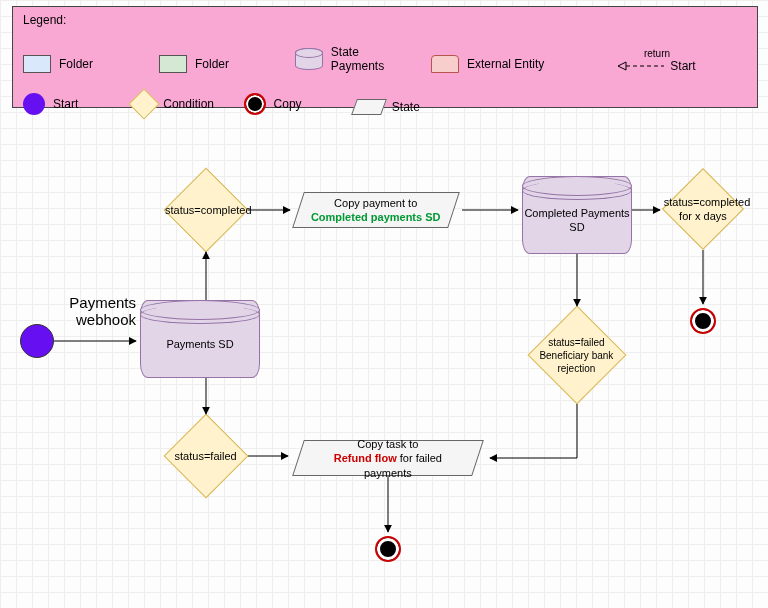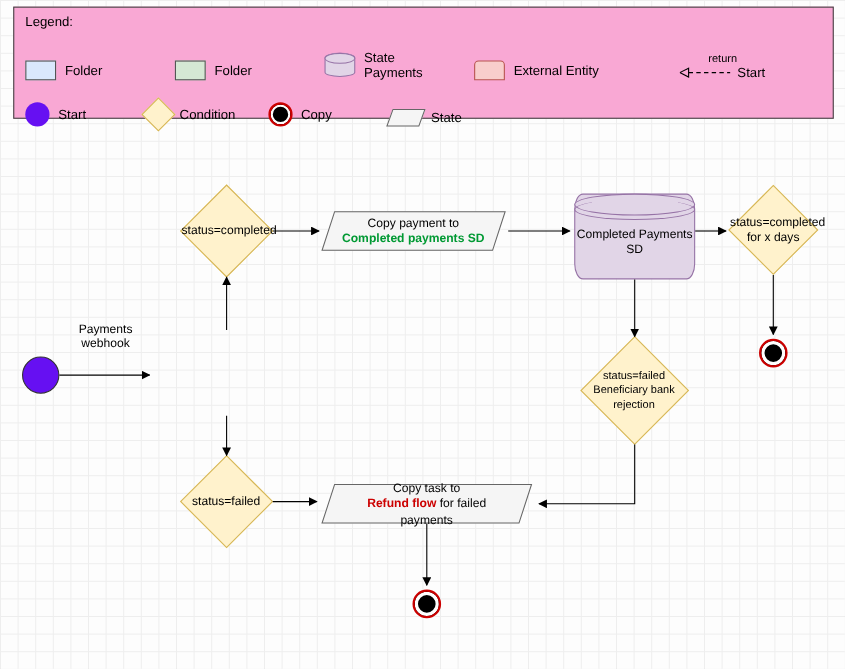"Payments webhook" .edgelbl { font-size: 11px -> 15px; text-align: center -> right }
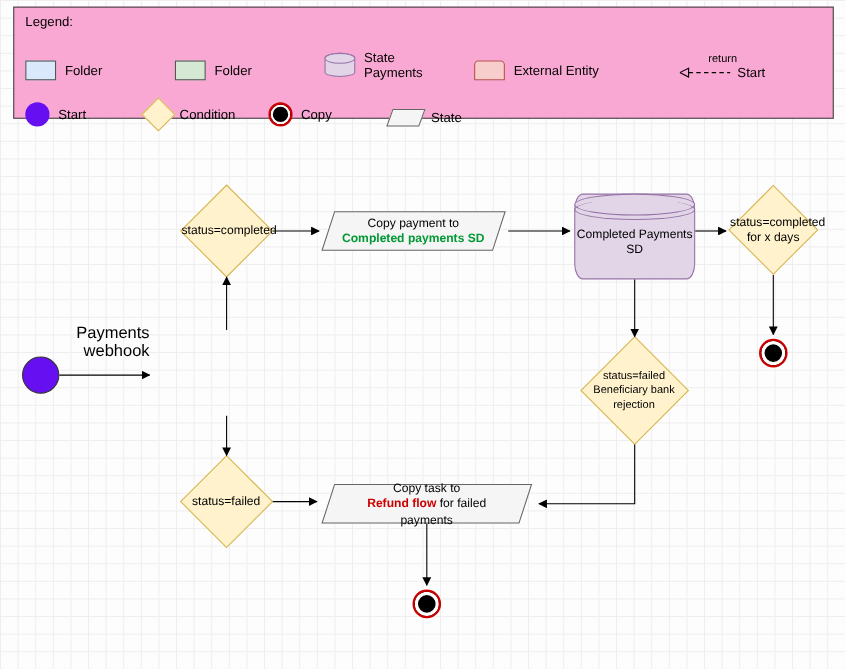"Payments SD" div.node { html: none -> <div> <span>Payments SD</span> </div> }
